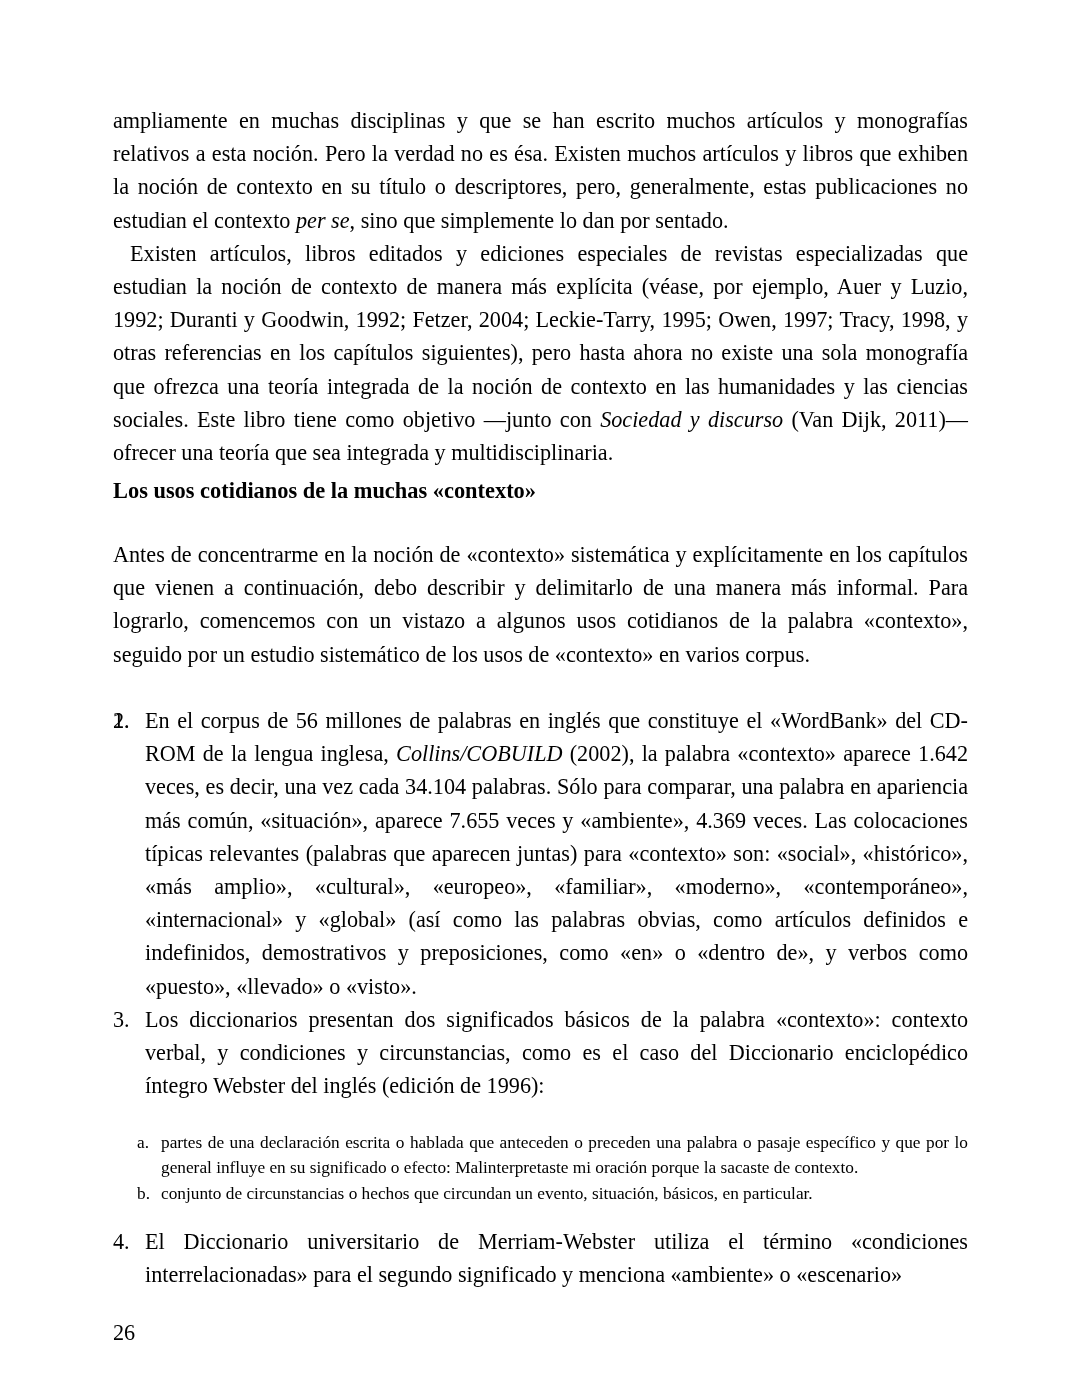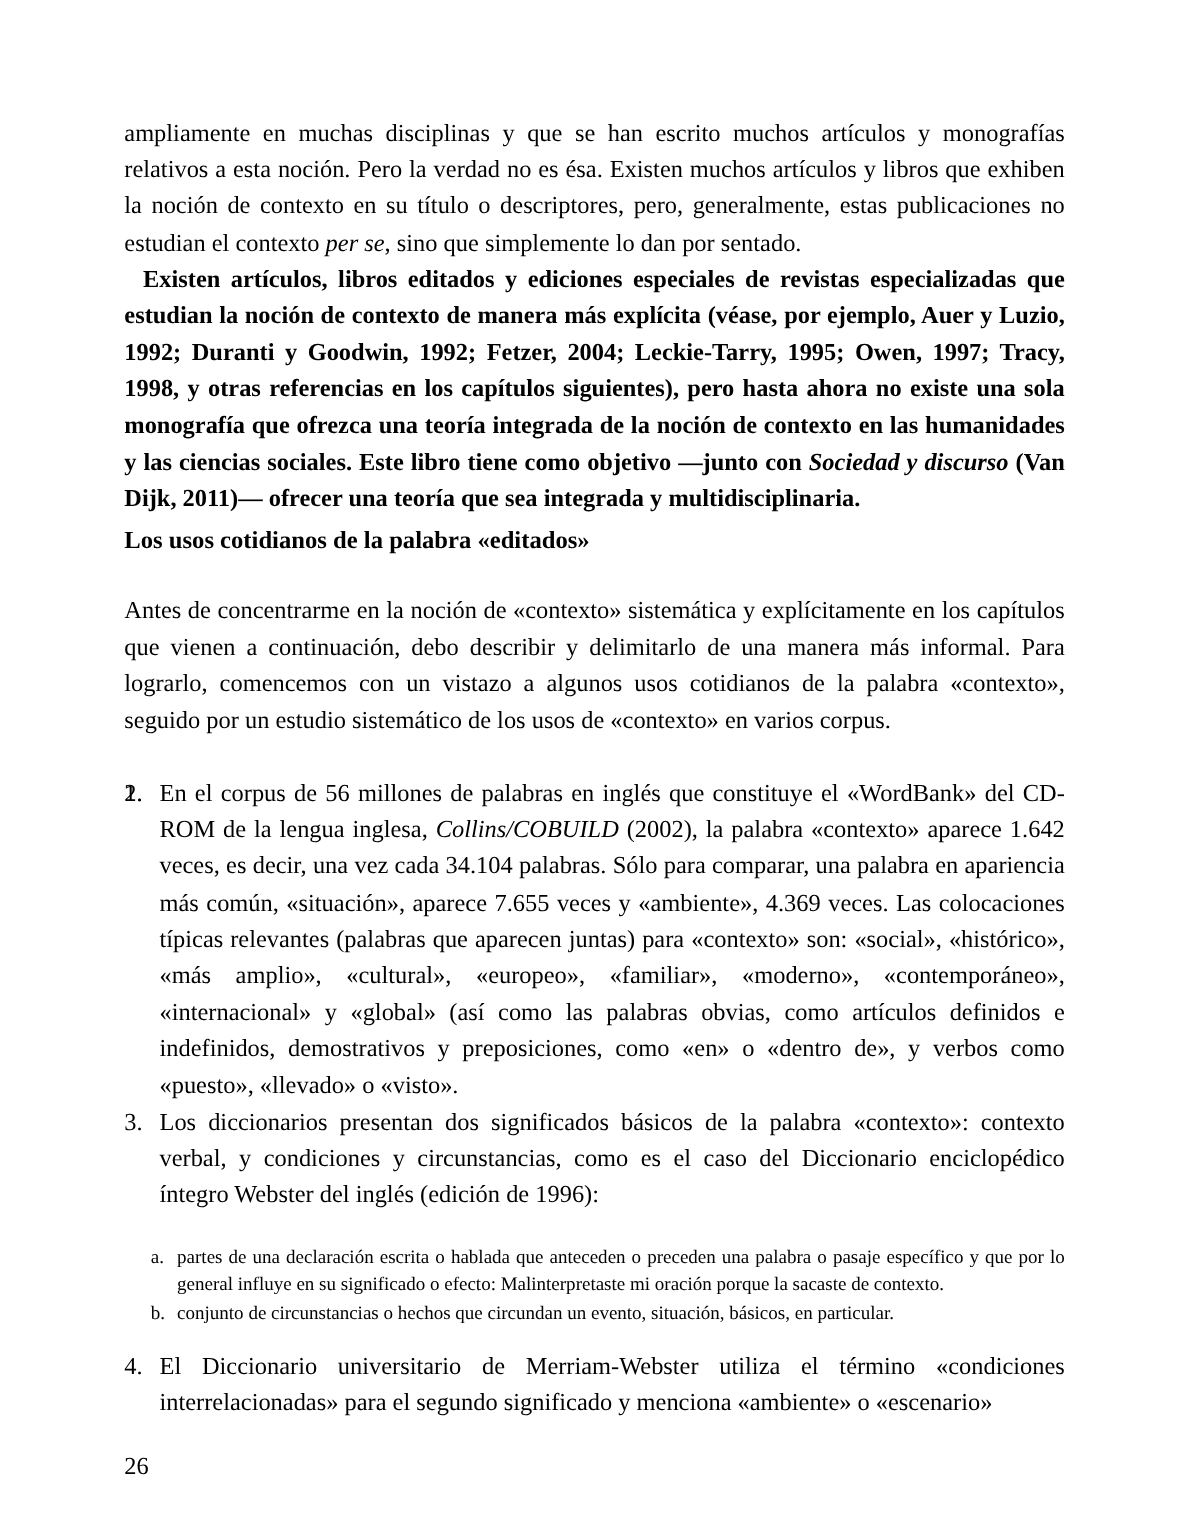"Existen artículos, libros editados y" .para-indent { font-weight: bold -> none }
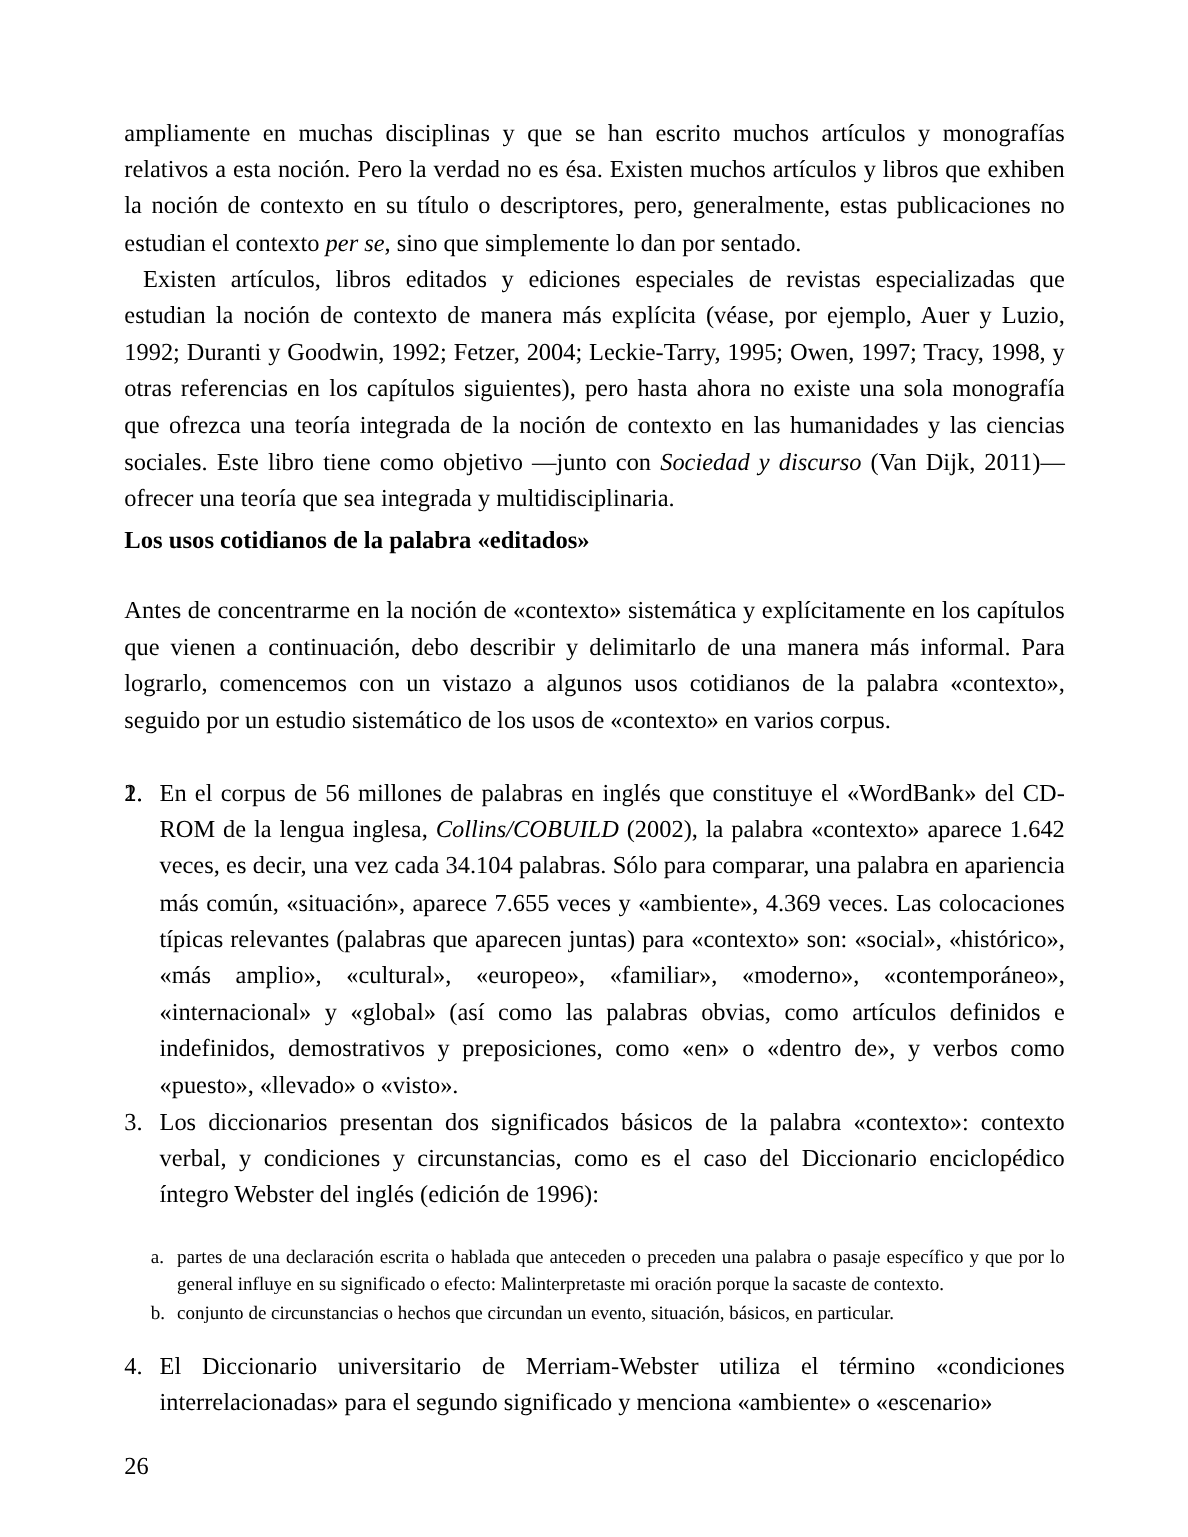"Los usos cotidianos de la" h2 { text: palabra «editados -> muchas «contexto }
